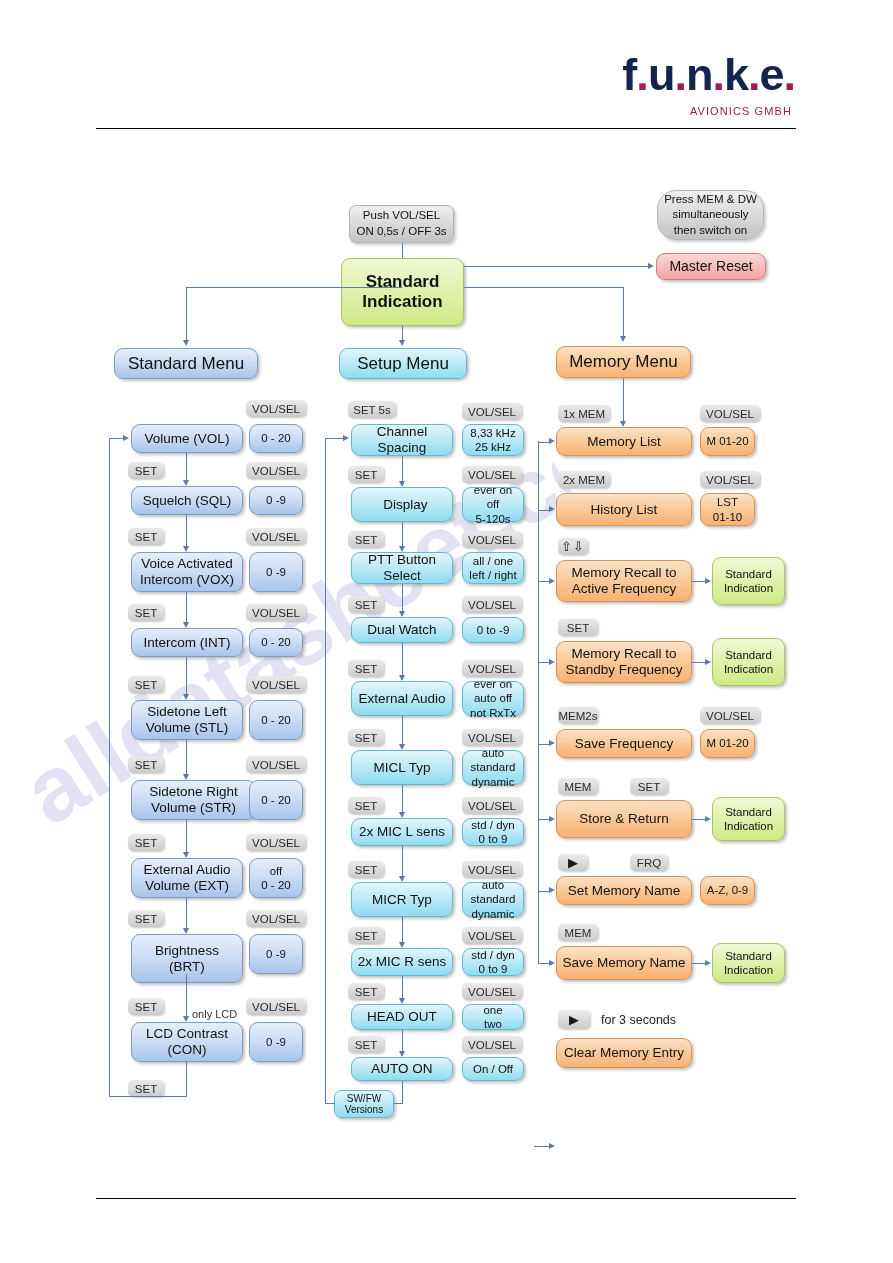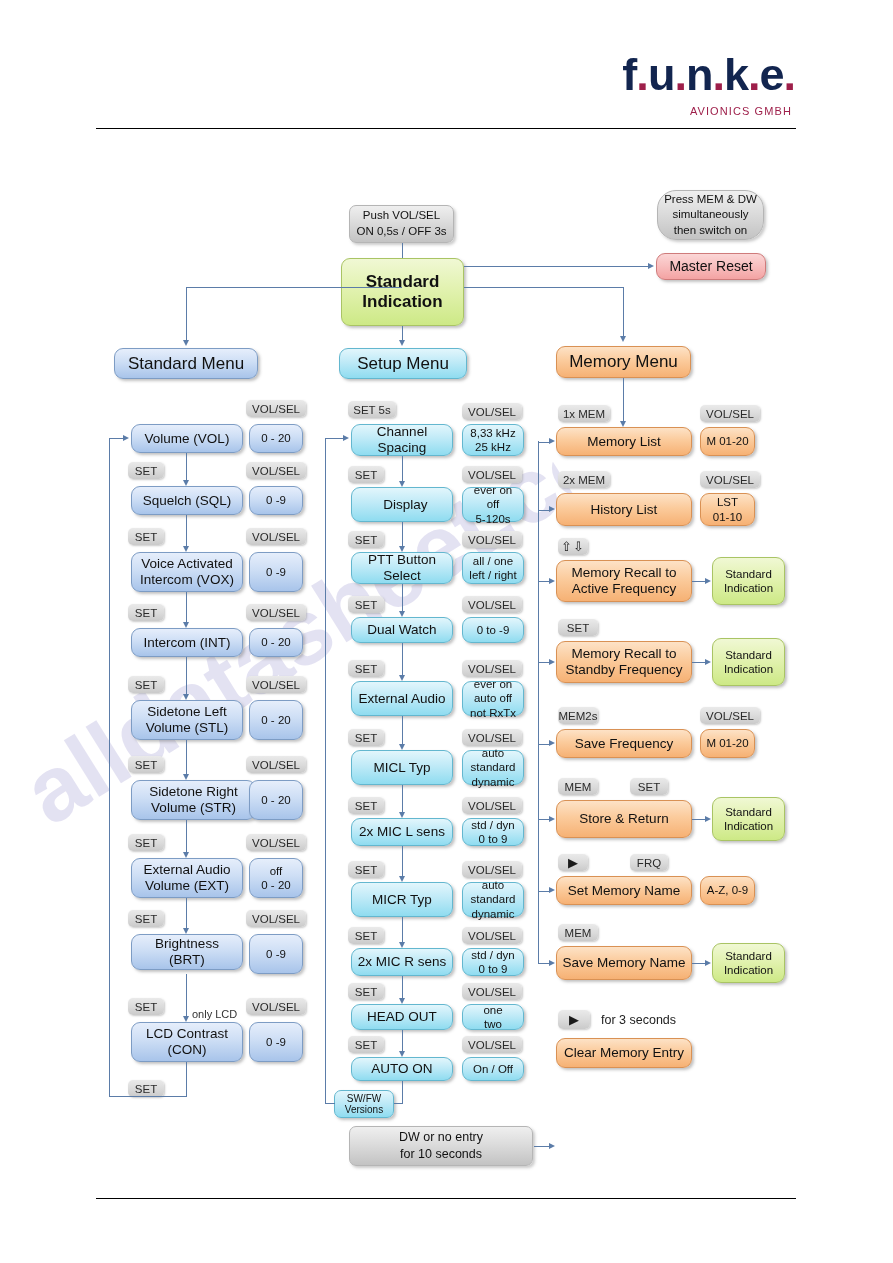"Brightness" div.node { height: 36px -> 49px }
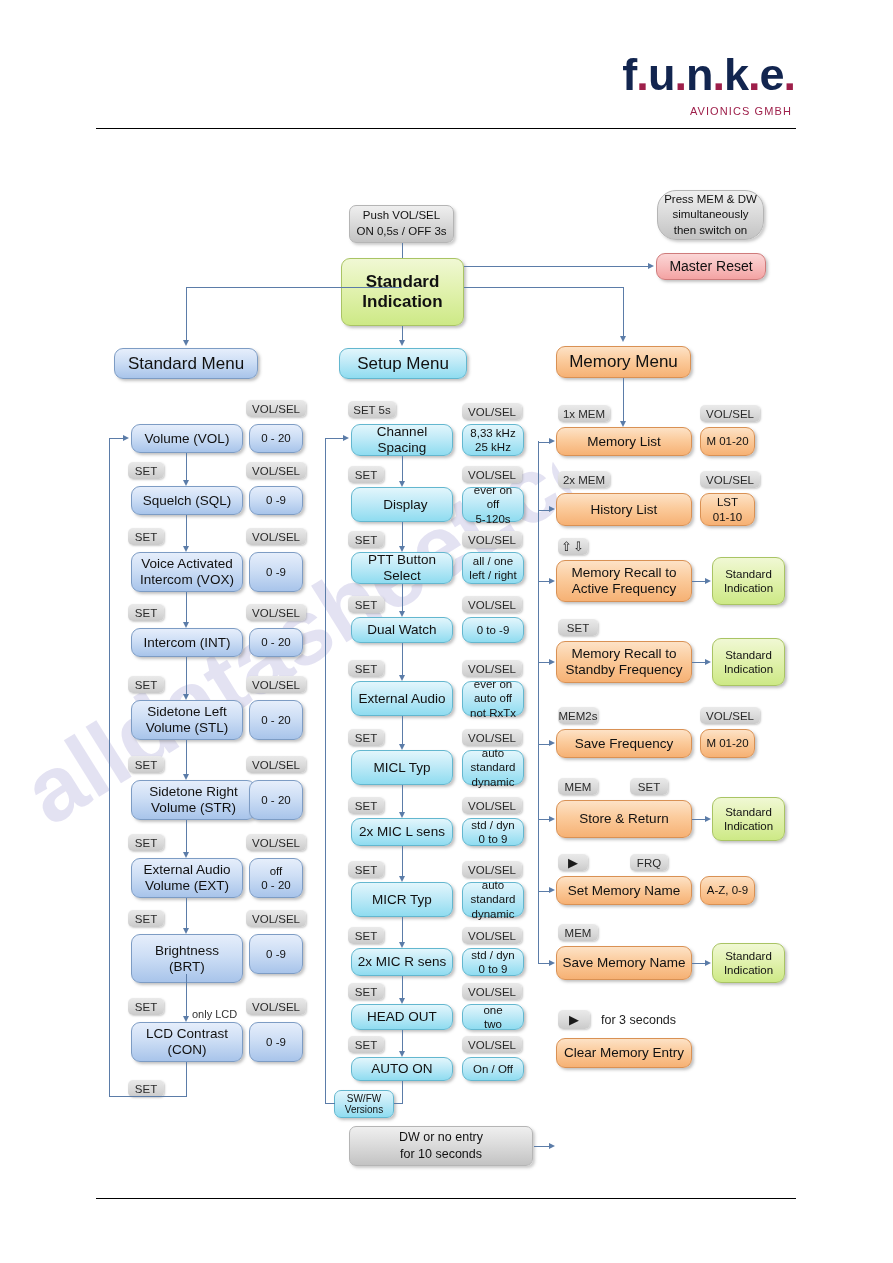"DW or no entry" div.grey { html: <div> <div> <span>DW or no entry</span><br> <span>for 10 seconds</span> </div> </div> -> none }
